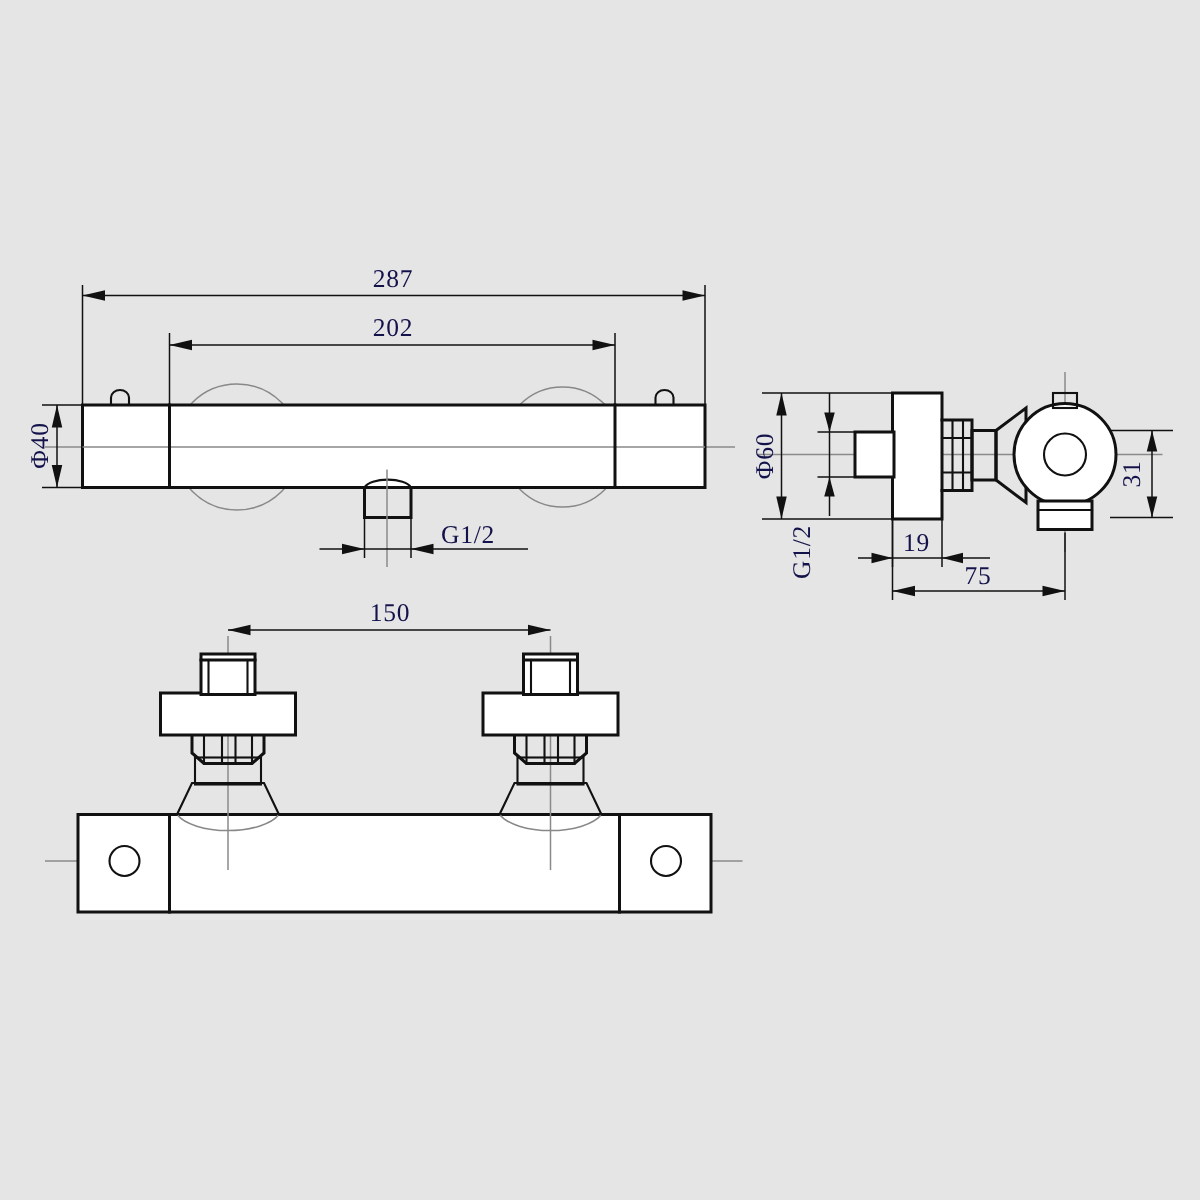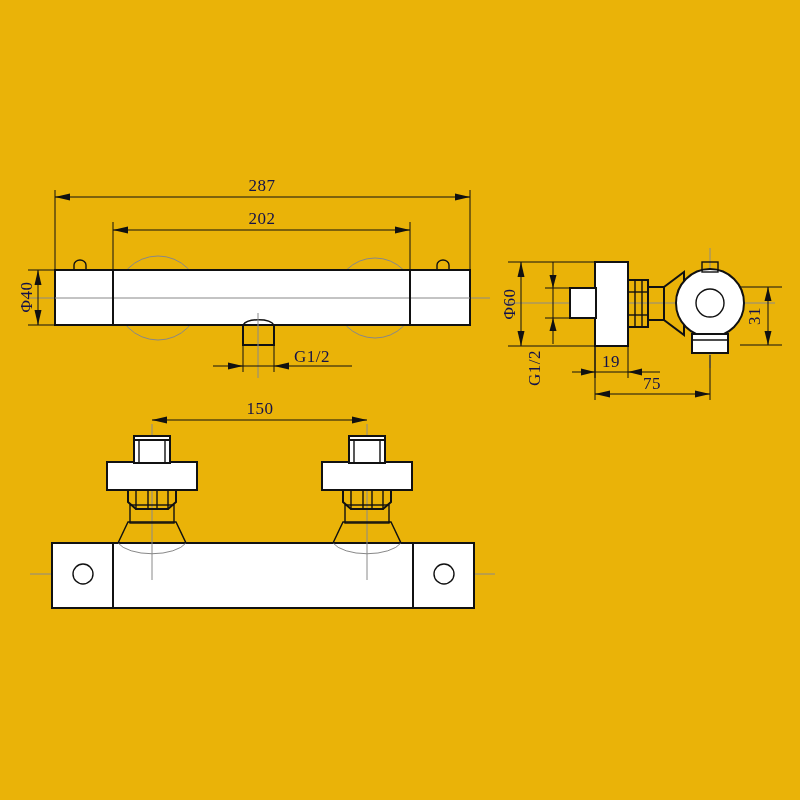"287" #drawing-root { background: #eab308 -> #e5e5e5 }
